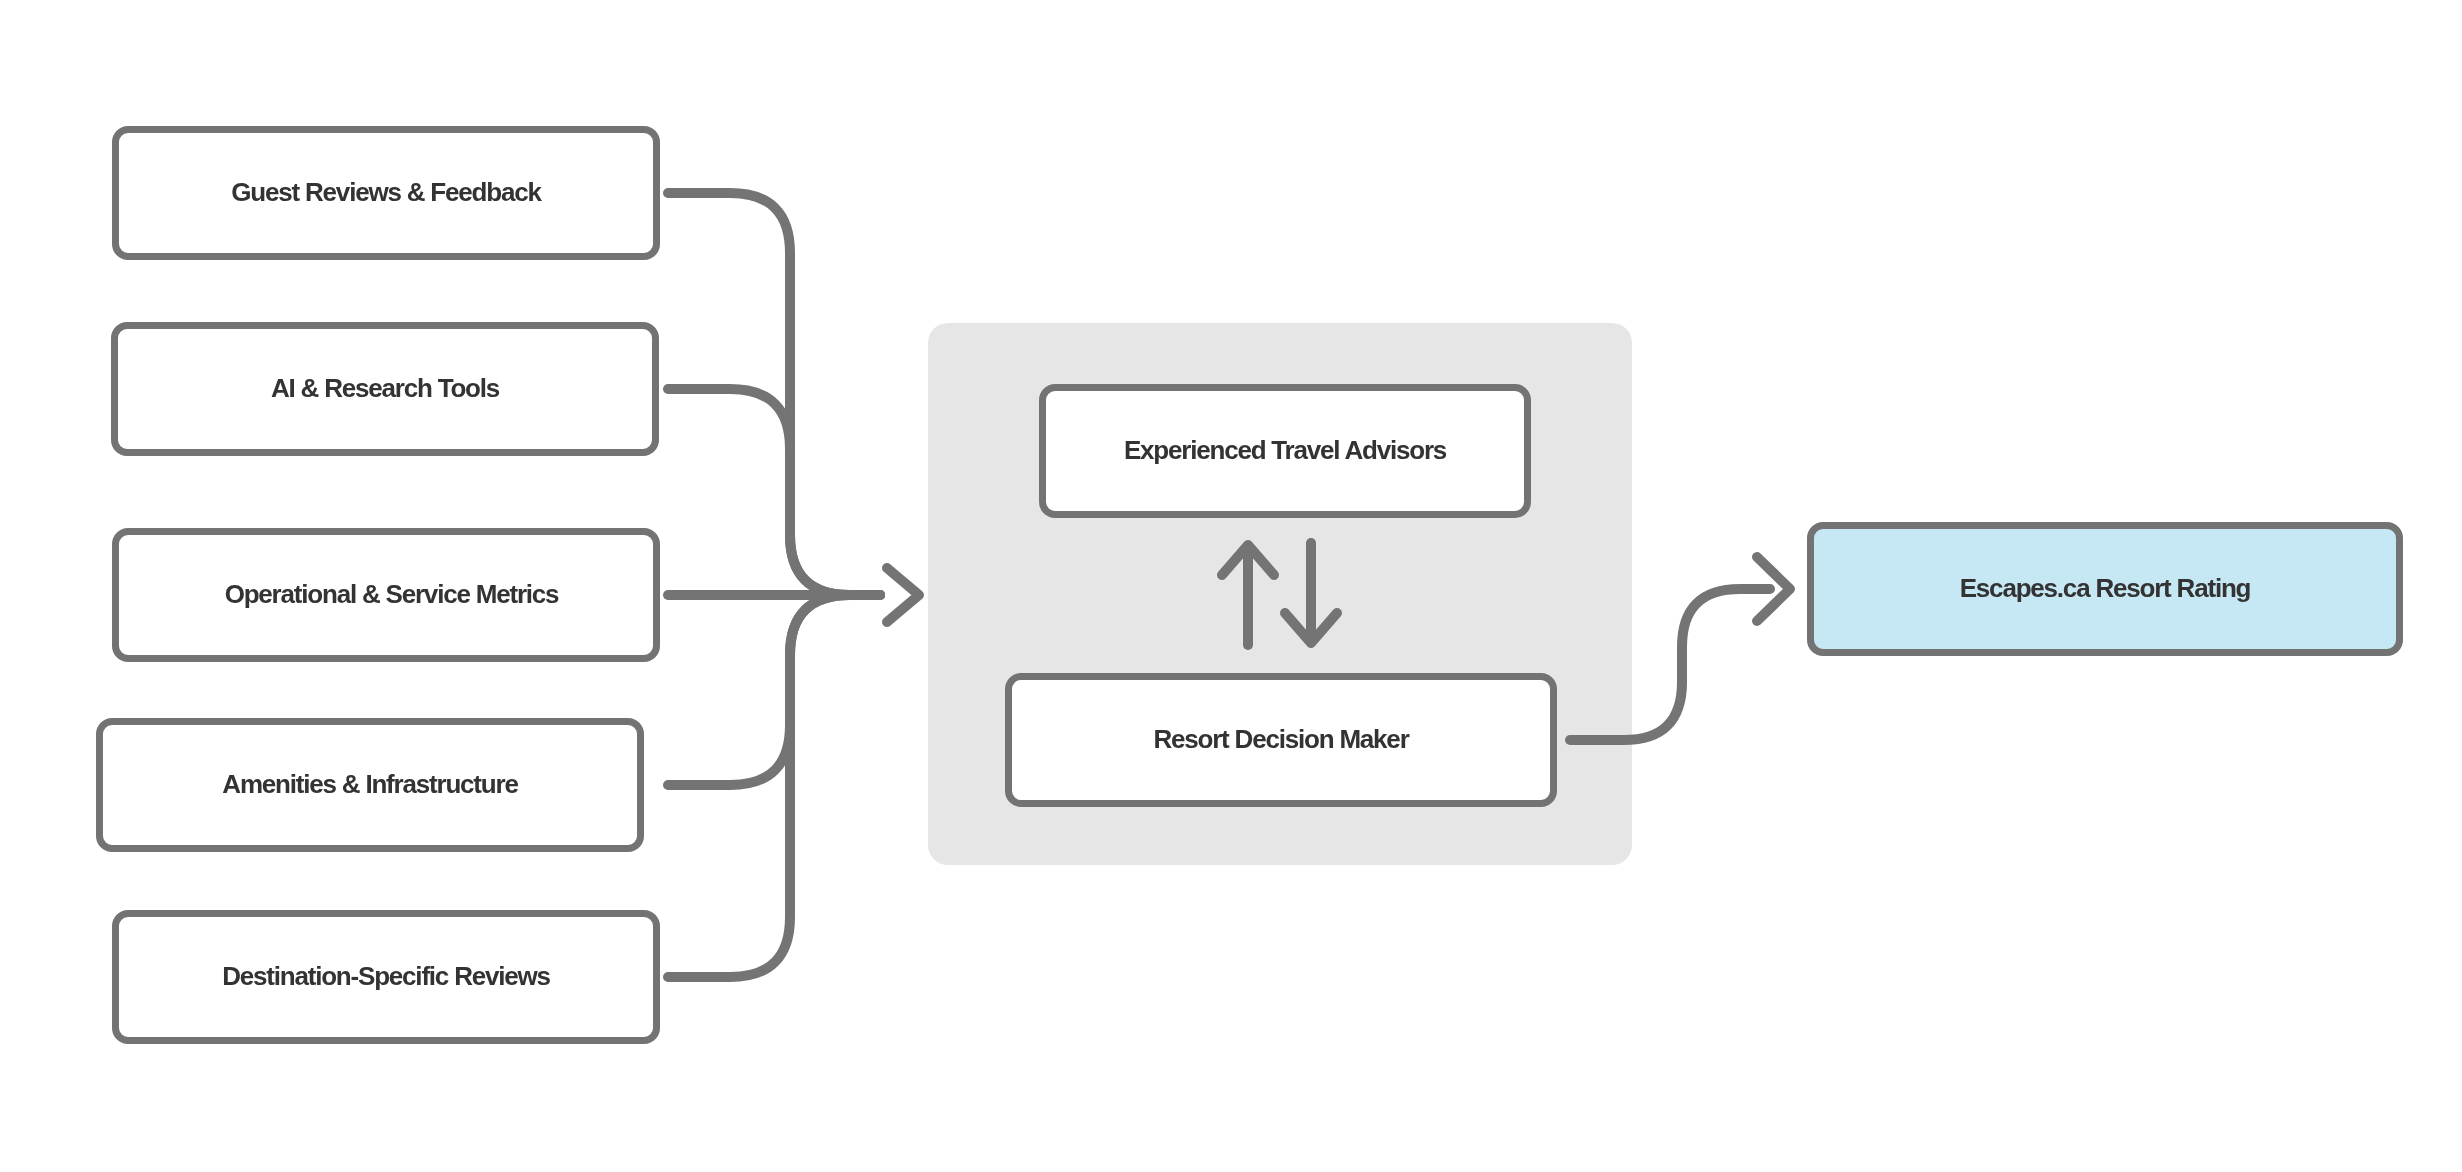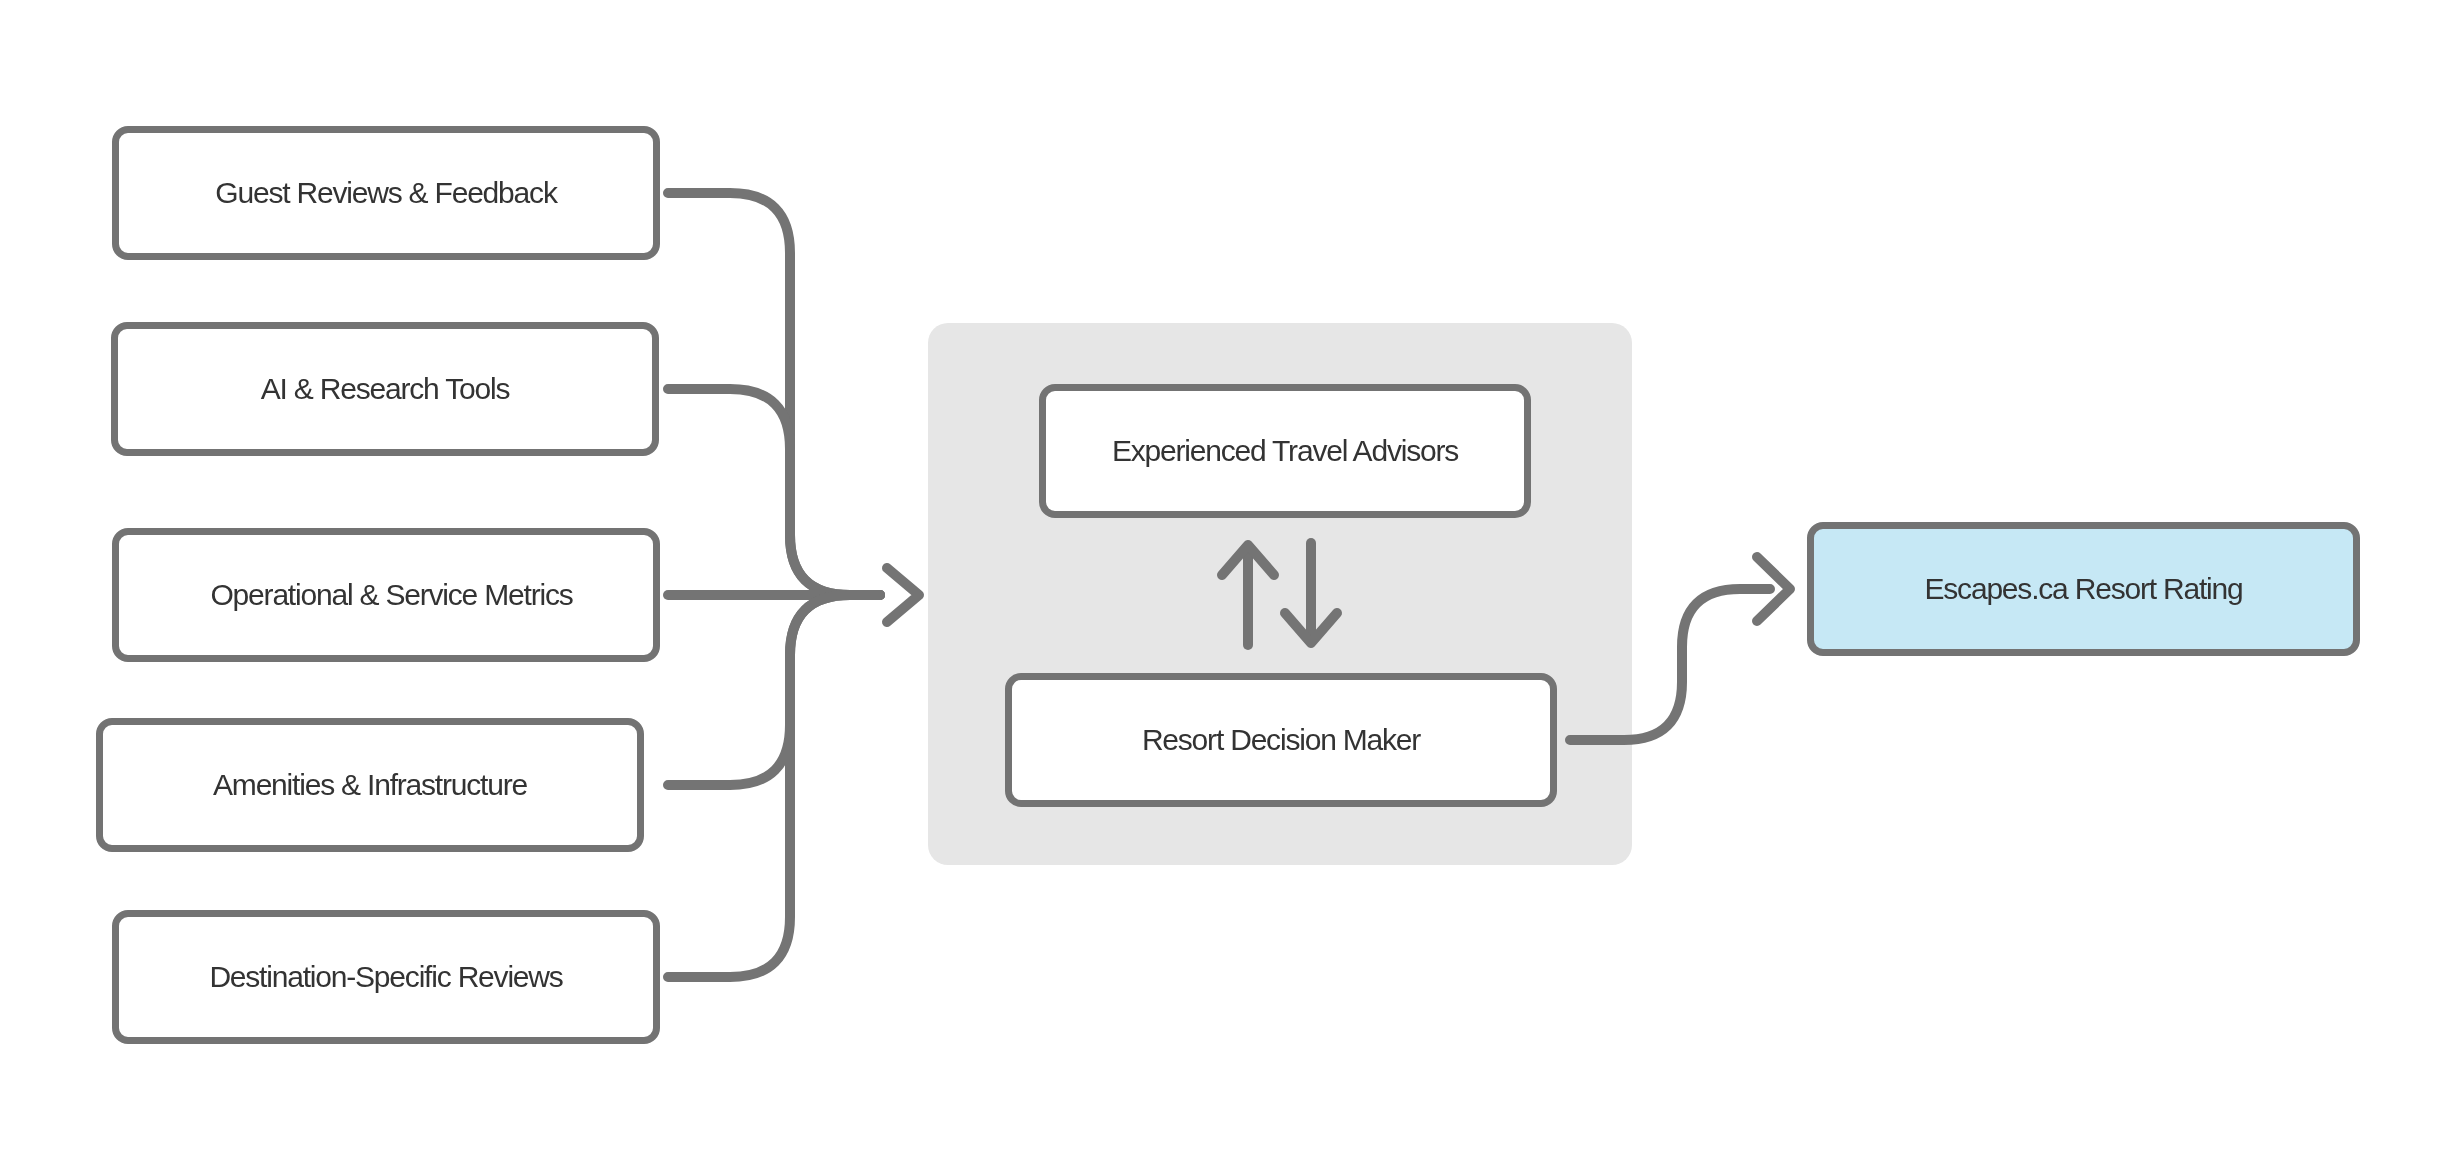"Guest Reviews & Feedback" .node { font-size: 30px -> 26px; font-weight: 400 -> 700 }
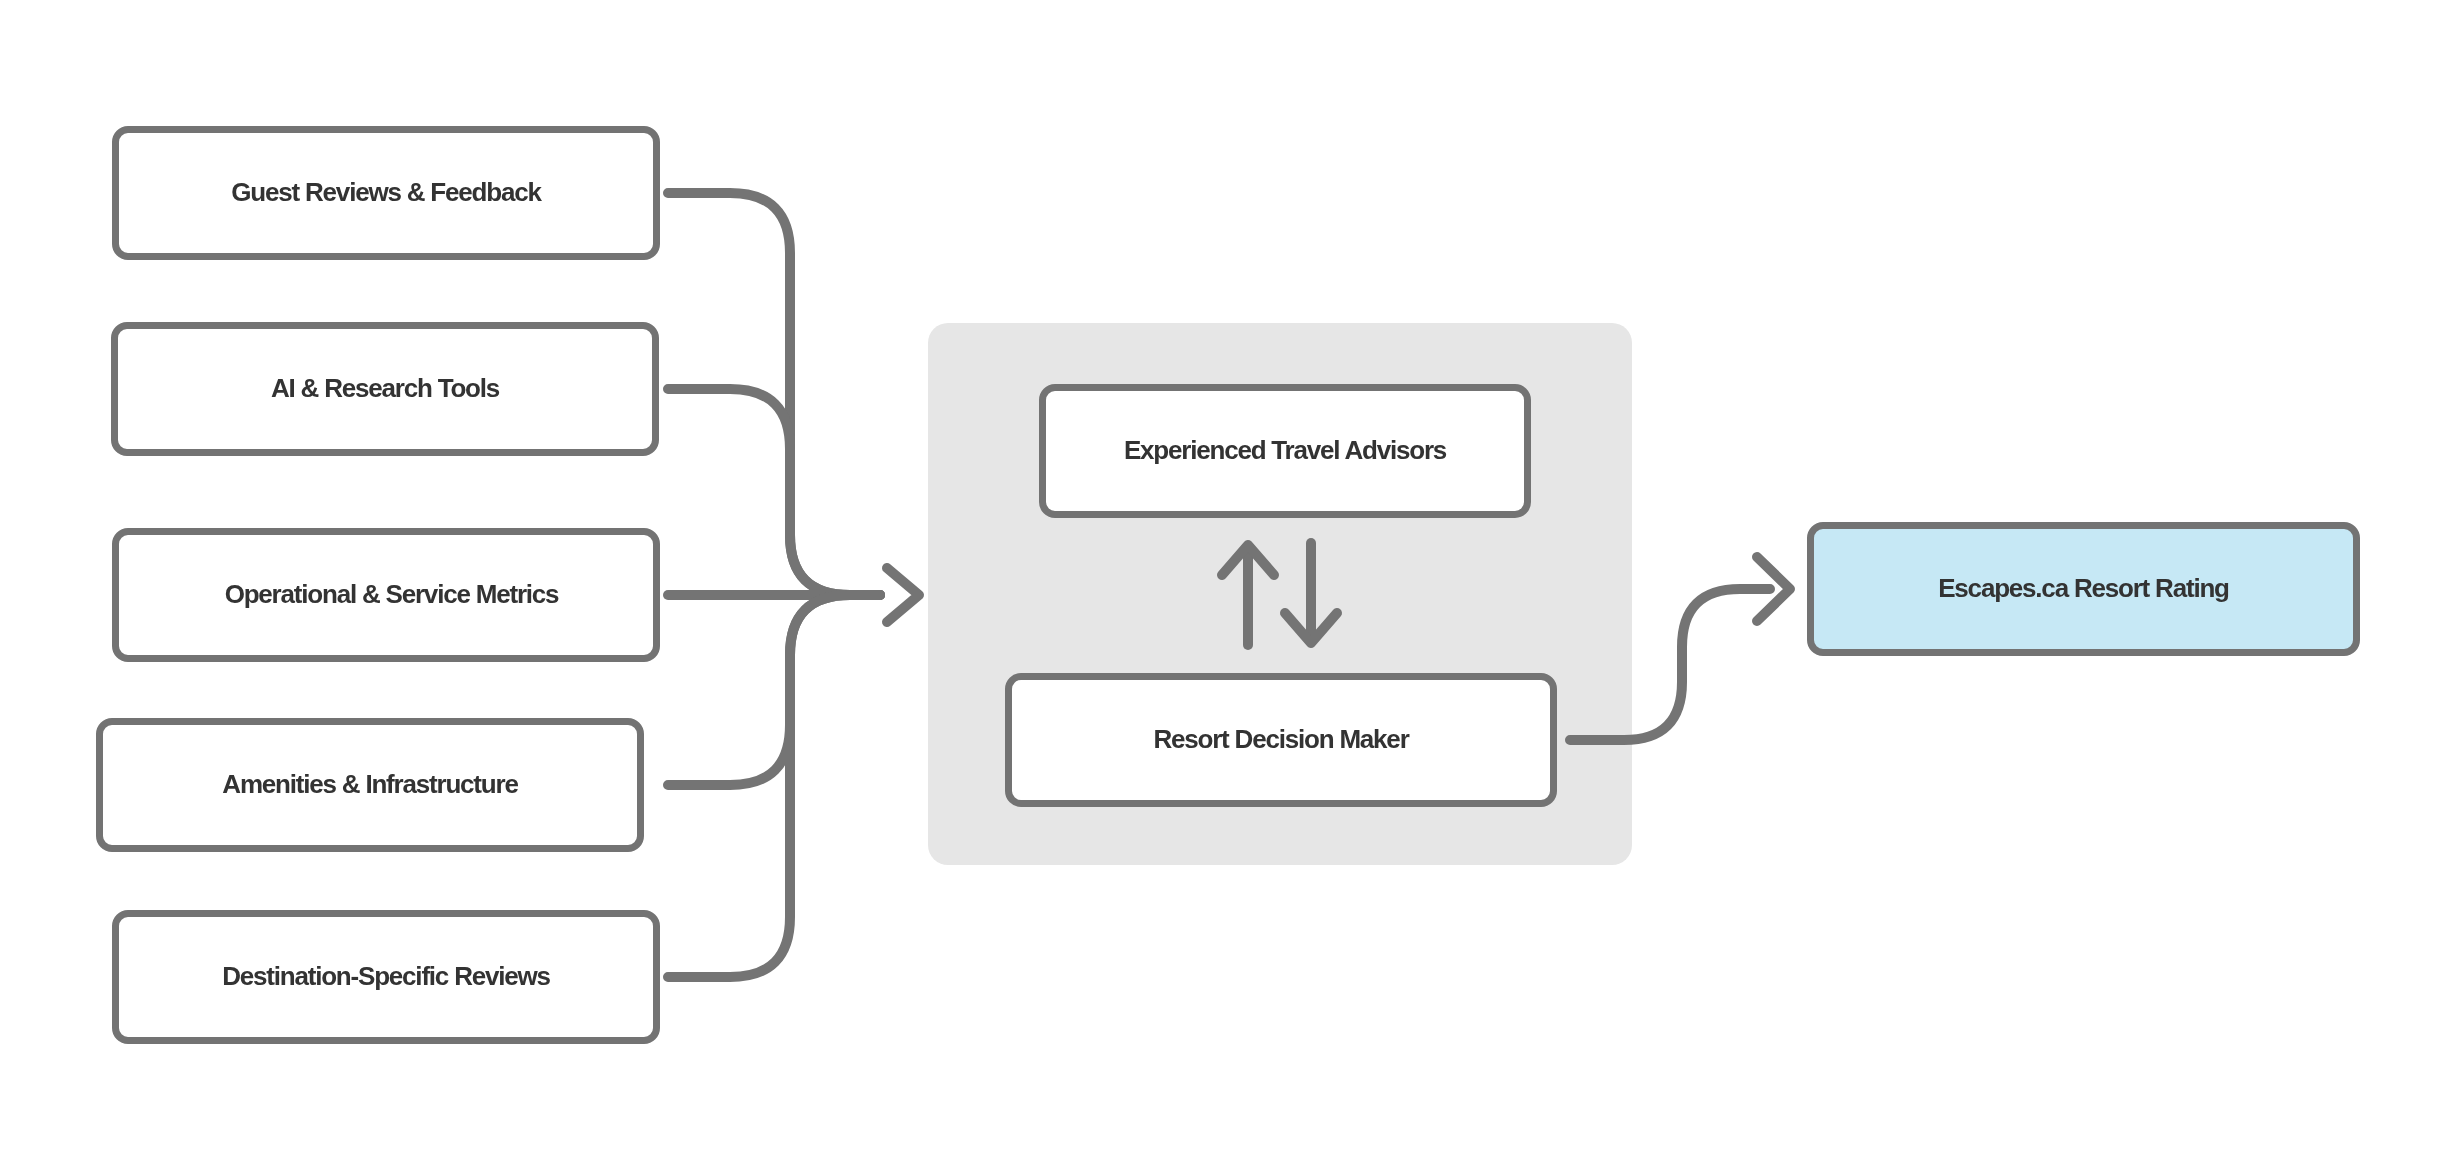"Escapes.ca Resort Rating" #n-output { width: 553px -> 596px }
